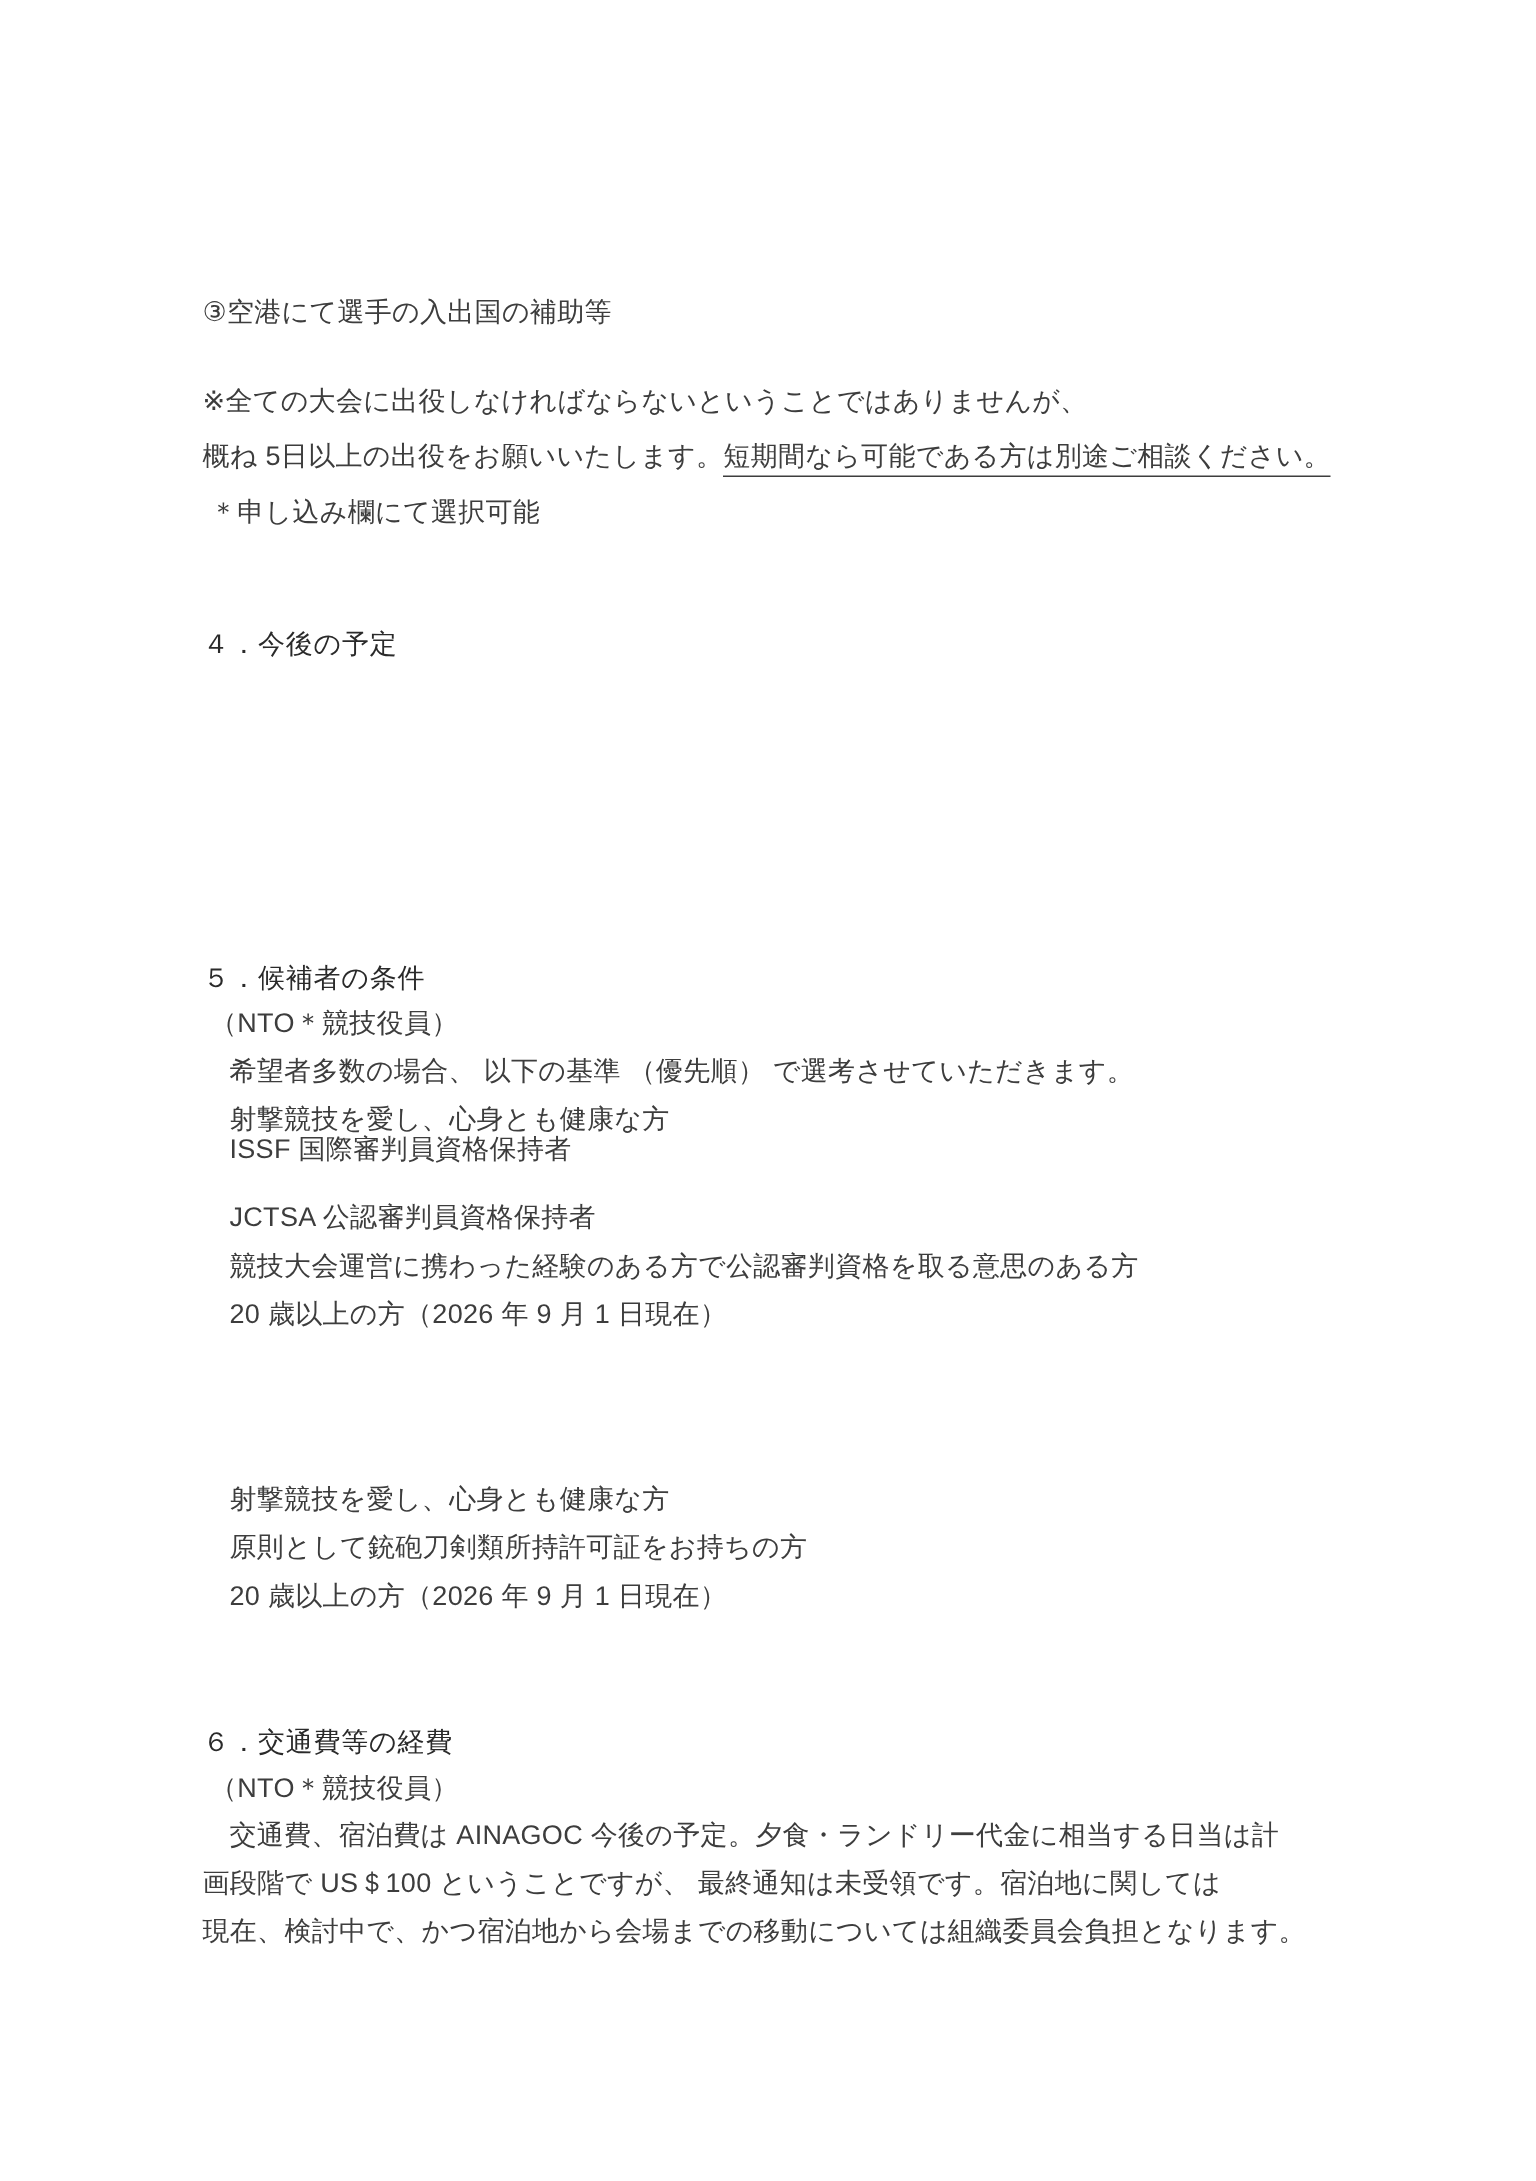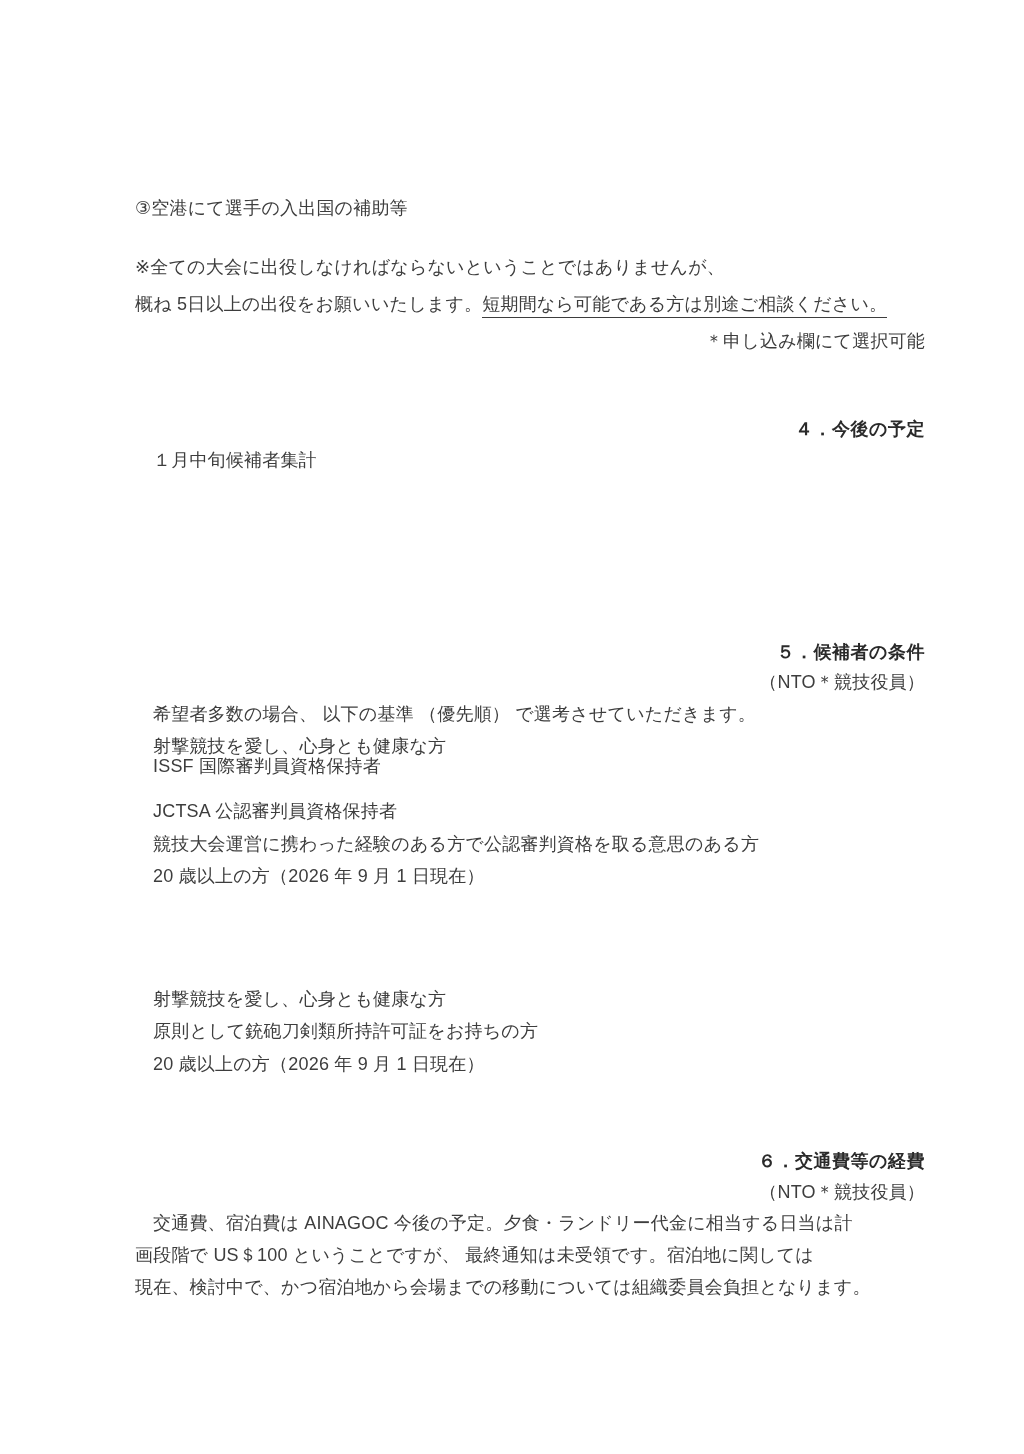"＊申し込み欄にて選択可能" .ind-sm { text-align: right -> none }
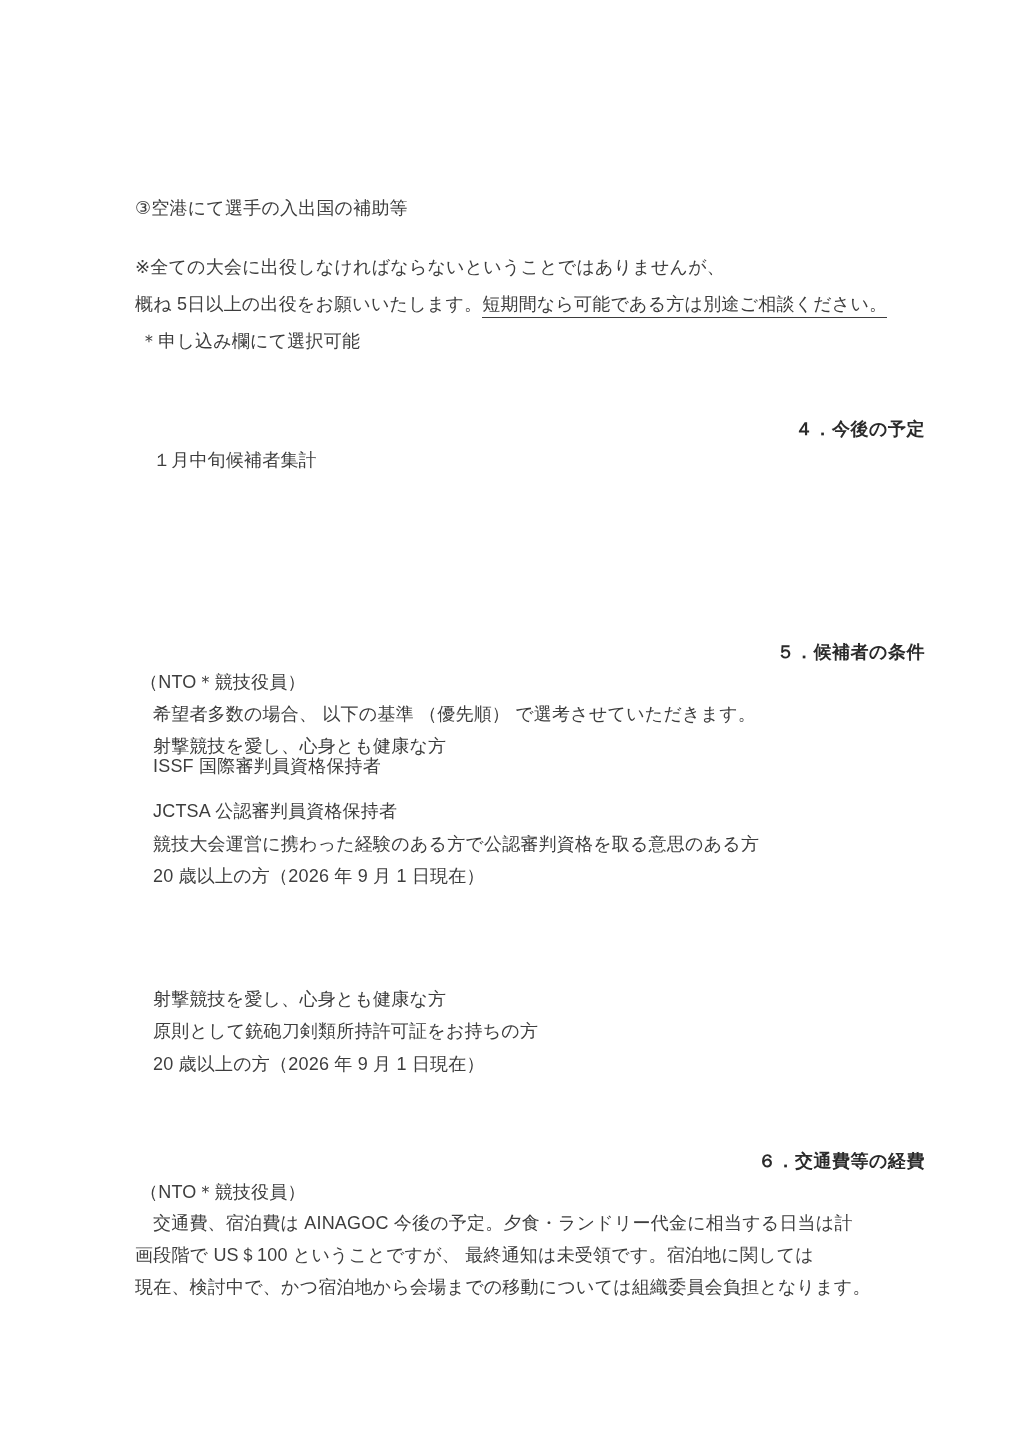"４．今後の予定" .heading { font-weight: bold -> normal; text-align: right -> none }
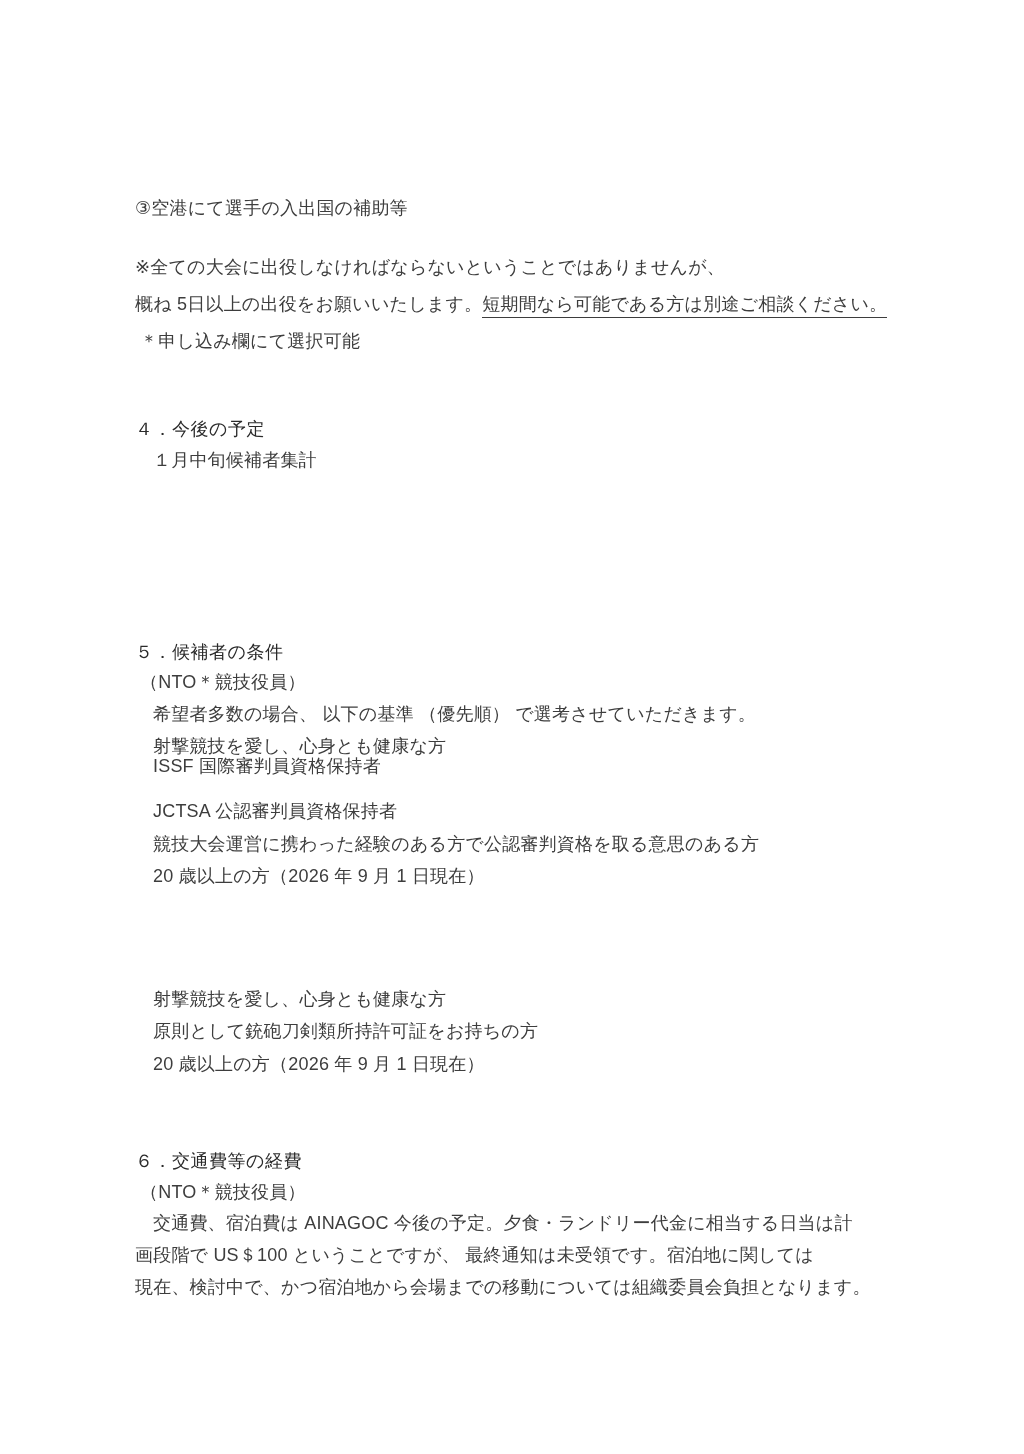"１月中旬候補者集計" div.line { html: <div>１月中旬候補者集計</div> -> none }
